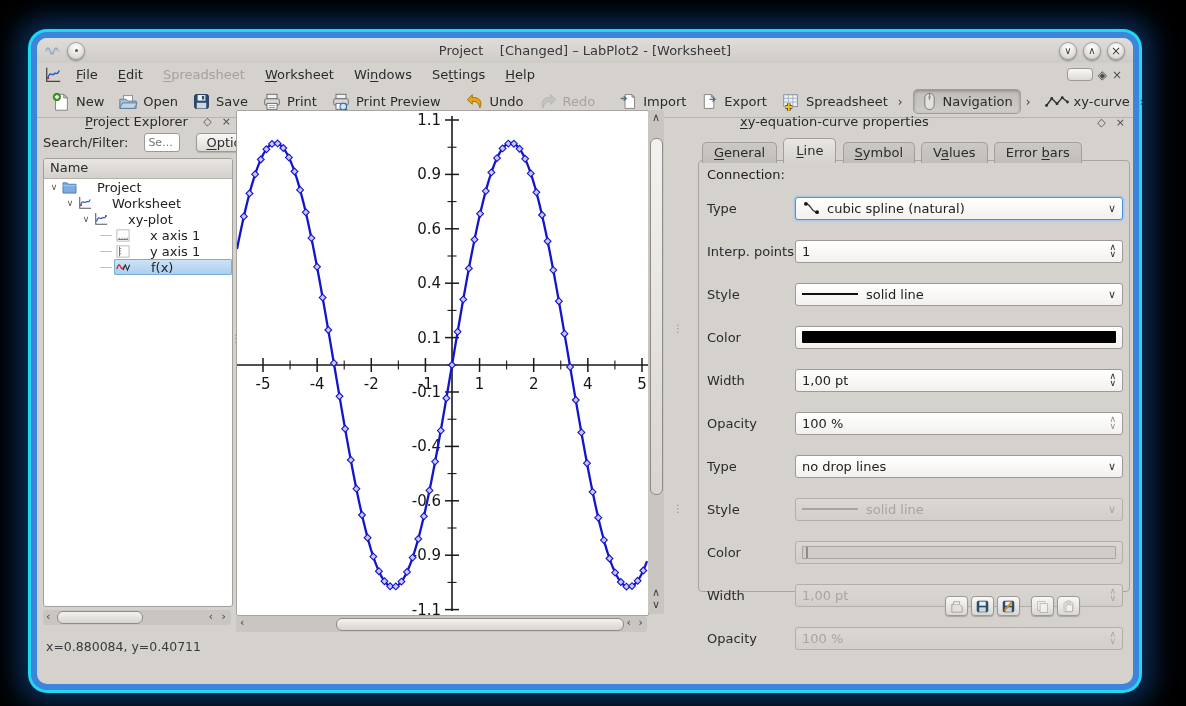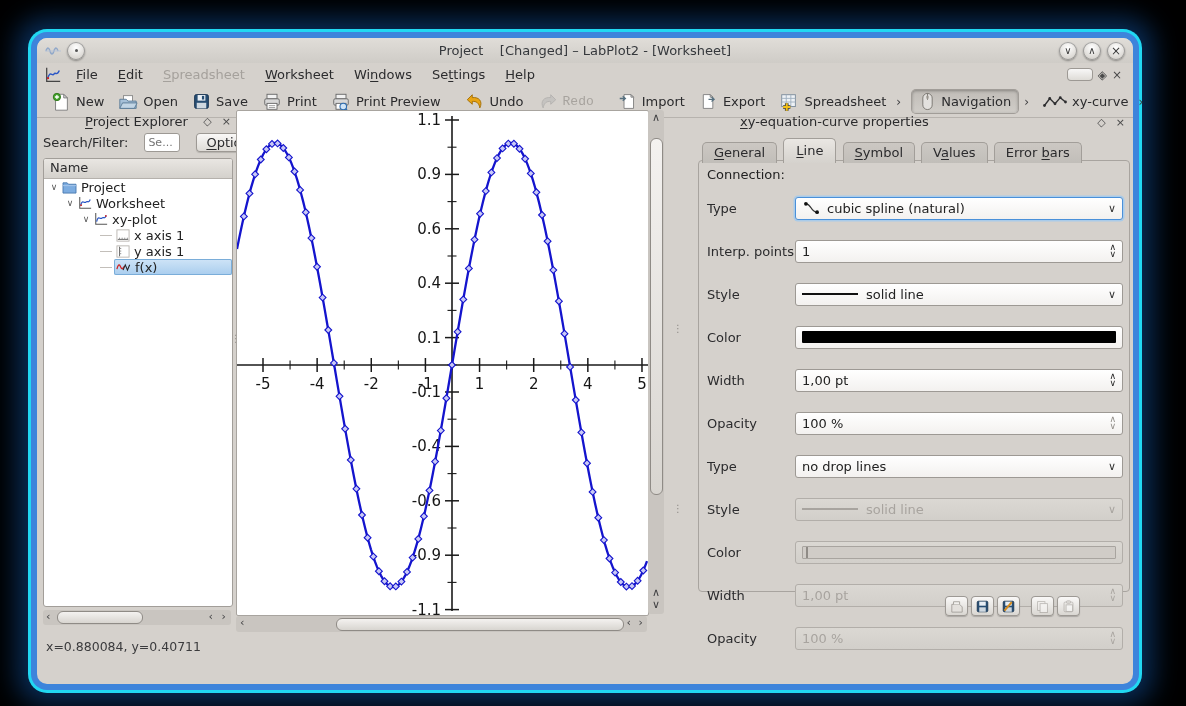"Redo" .tbtn.disabled { font-family: Liberation Mono, monospace -> none }
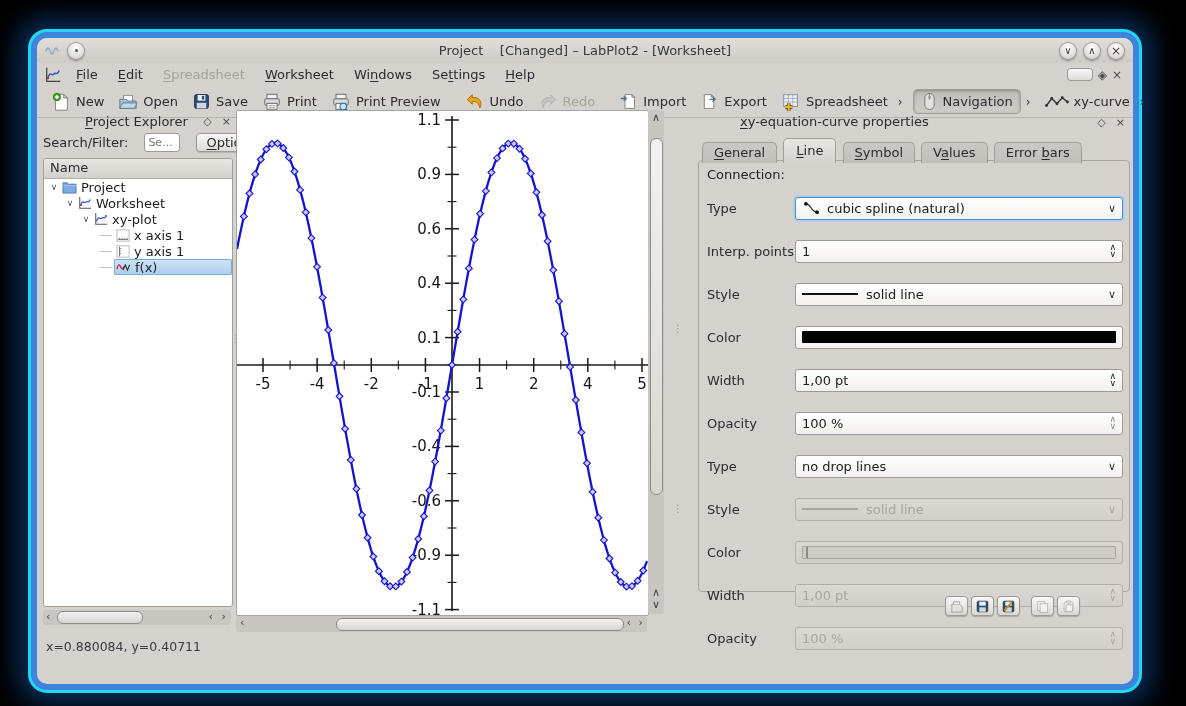"Project" .row-body { gap: 4px -> 20px }
